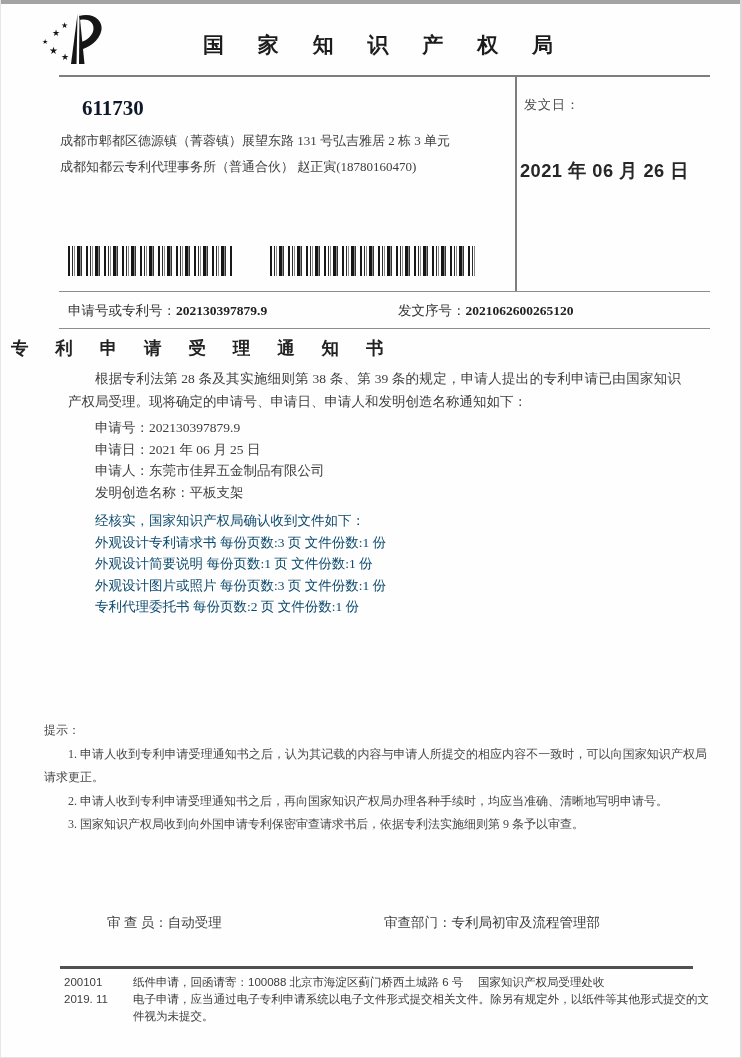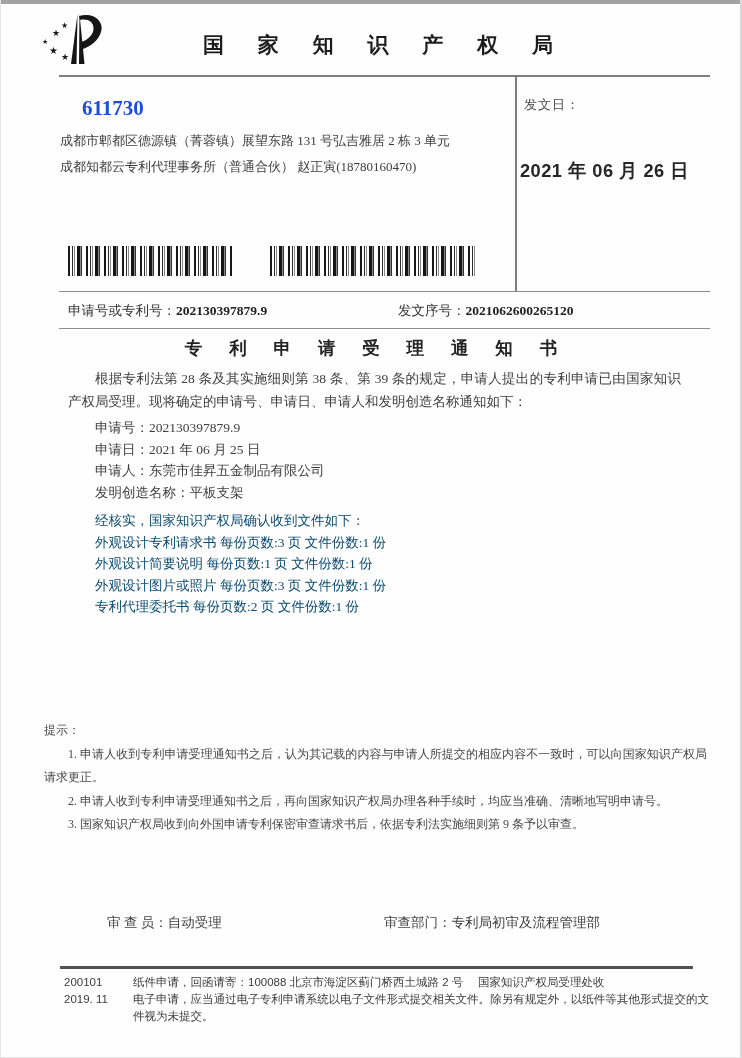"611730" .postcode { color: #1d4ed8 -> #0f172a }
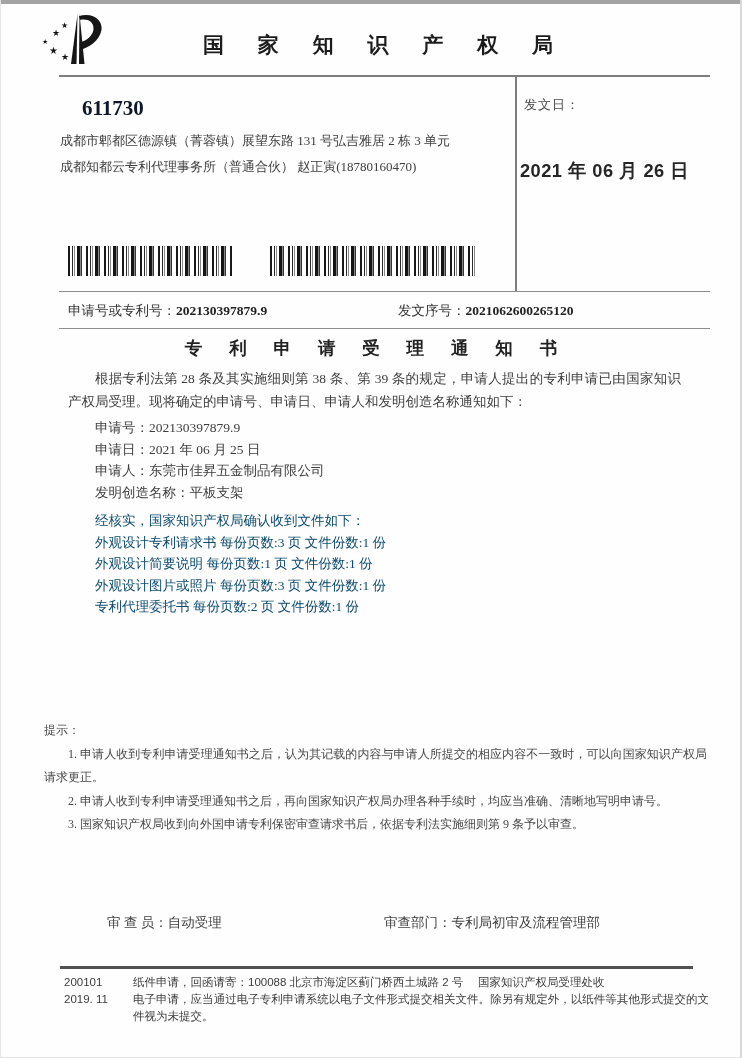"专 利 申 请 受" .notice-title { text-align: center -> none }
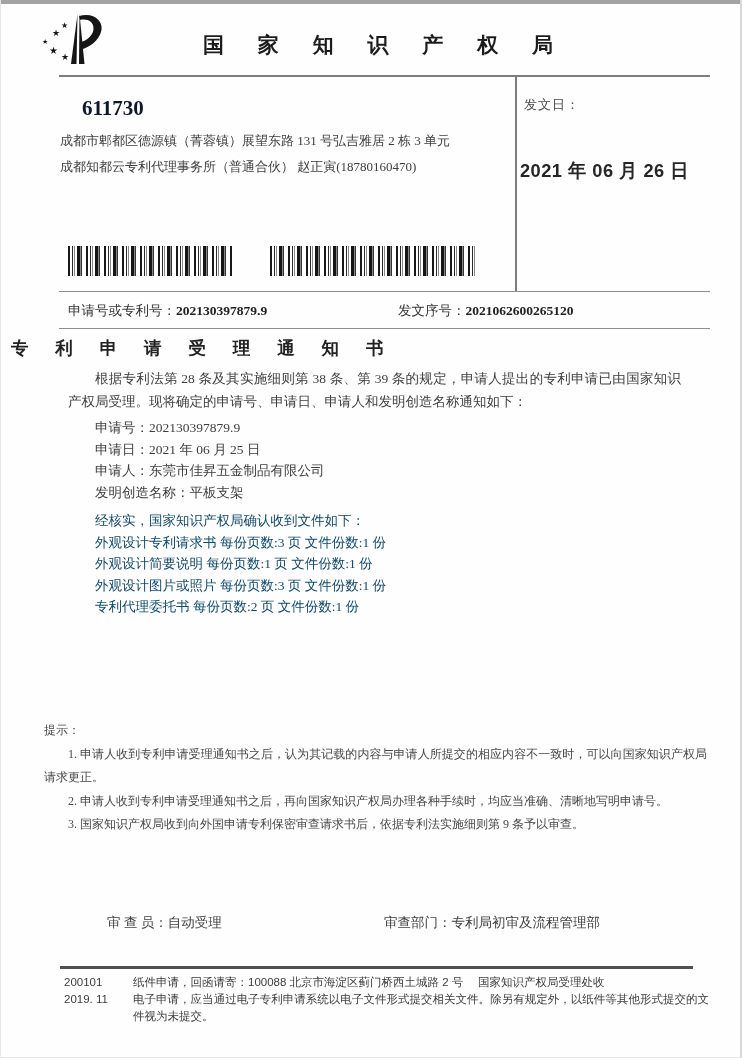"纸件申请，回函请寄：100088 北京市海淀区蓟门桥西土城路 2 号" p { text: 2 -> 6 }
